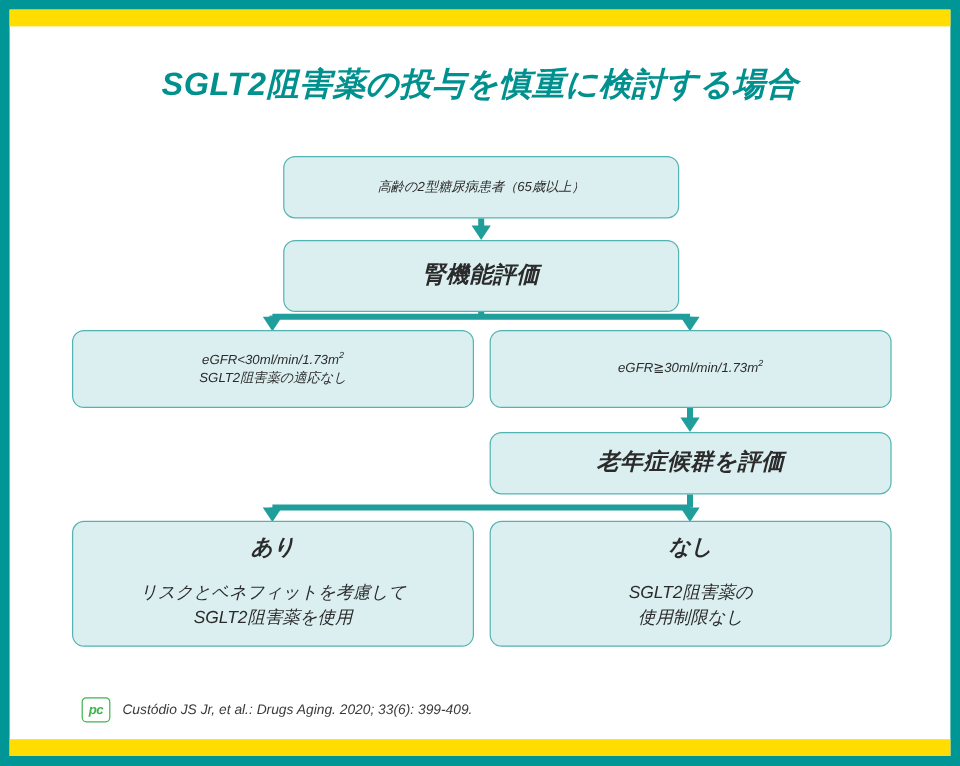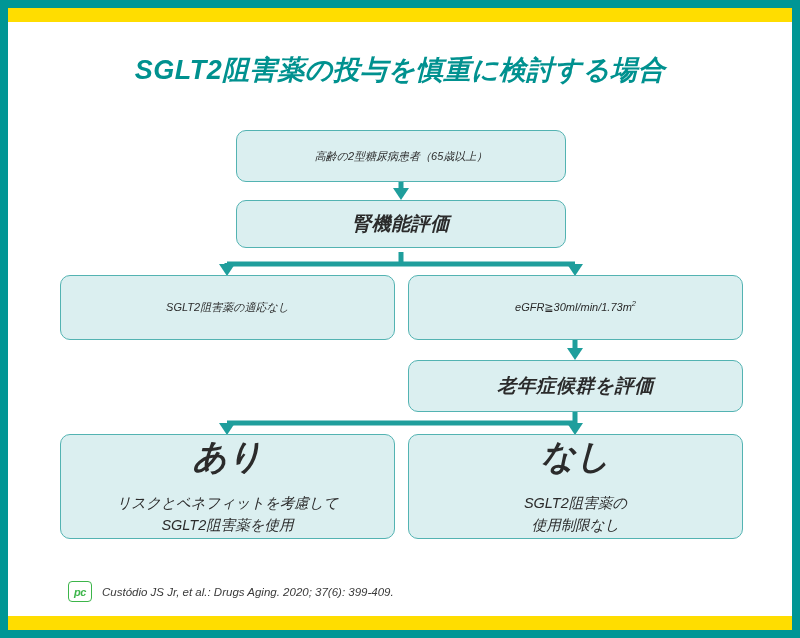"腎機能評価" #node-renal { height: 48px -> 60px }
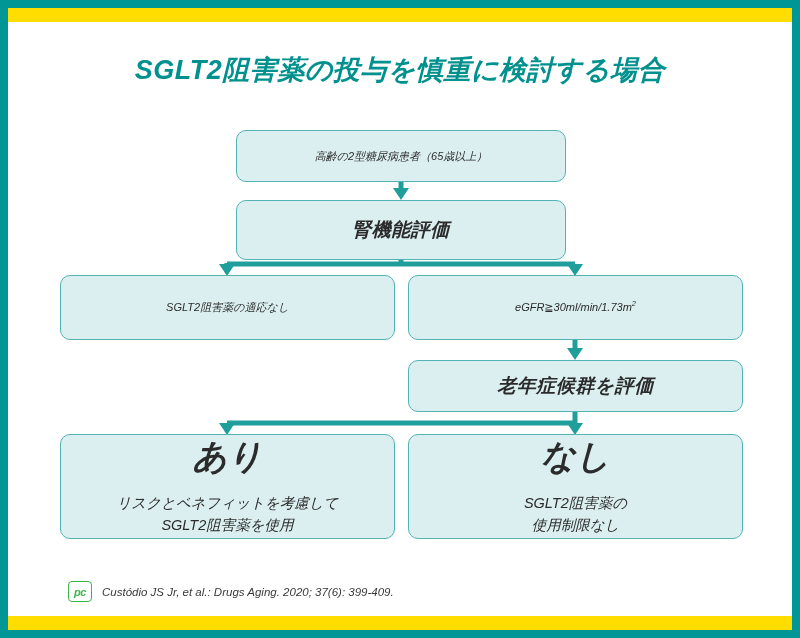"eGFR<30ml/min/1.73m2" span.node-line { html: none -> <span><span>eGFR&lt;30ml/min/1.73m</span><span>2</span></span> }
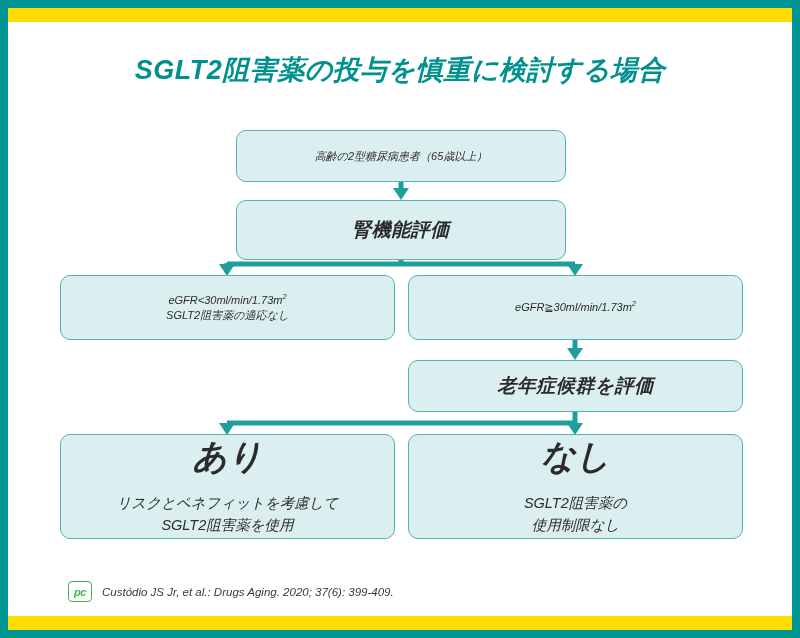"あり" .node-headline { font-size: 34px -> 18px }
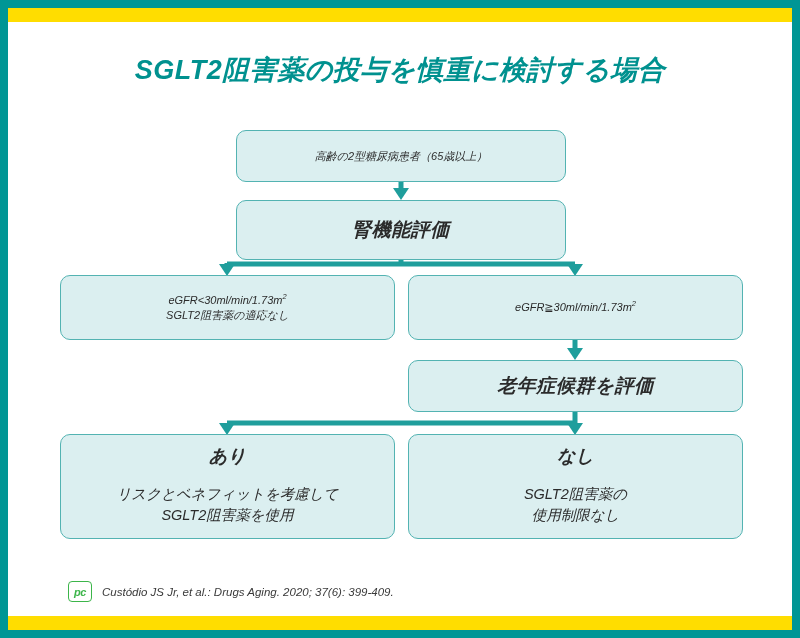"Custódio JS Jr, et al.:" div.citation { text: 37 -> 33 }
